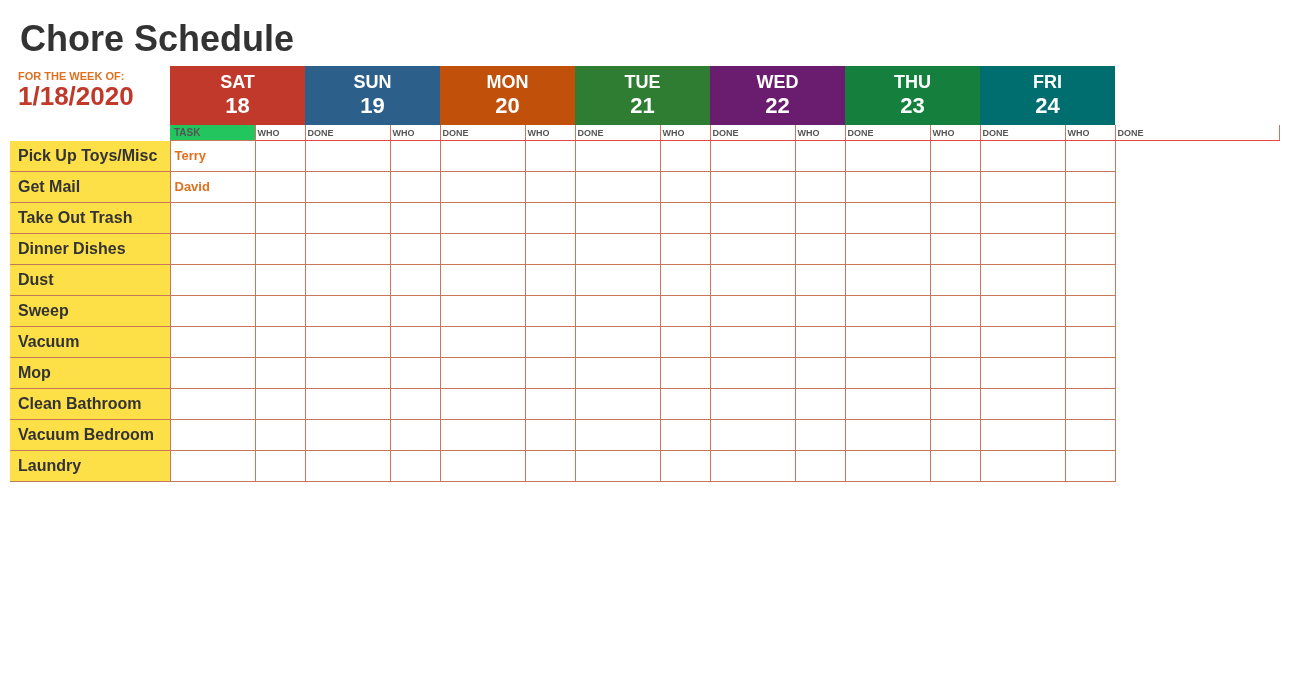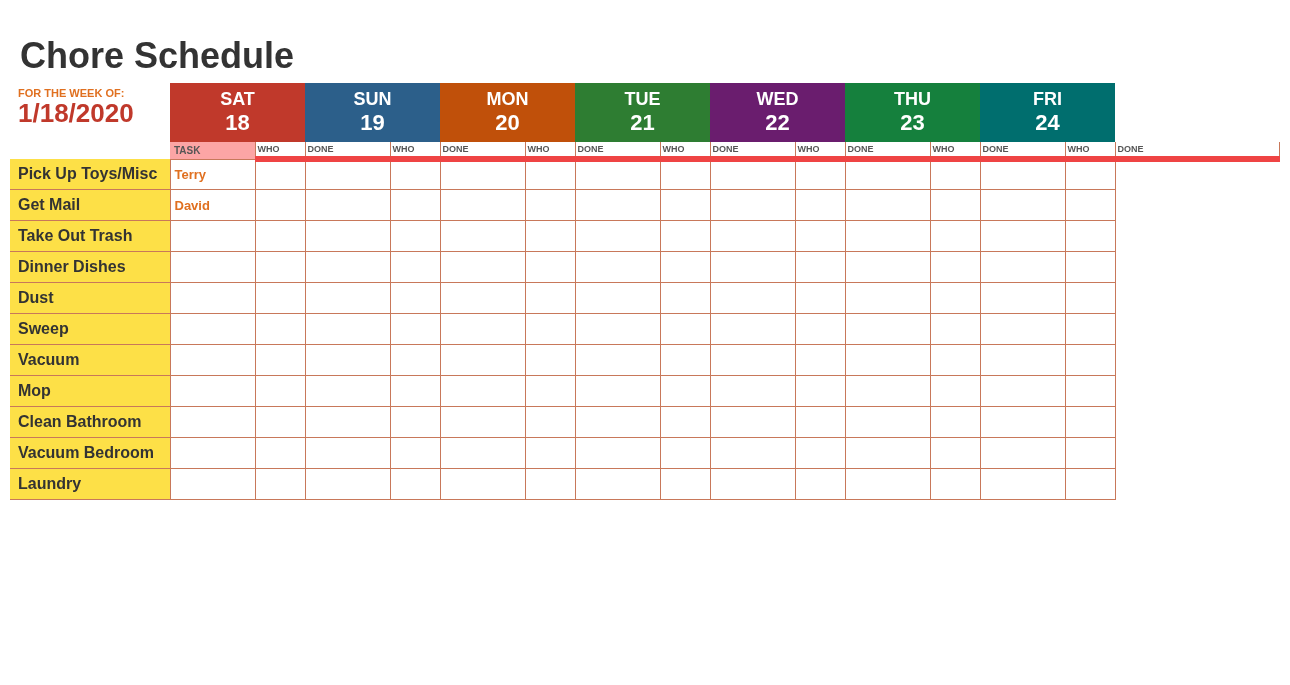"Chore Schedule" #app-title { margin-top: 17px -> none }
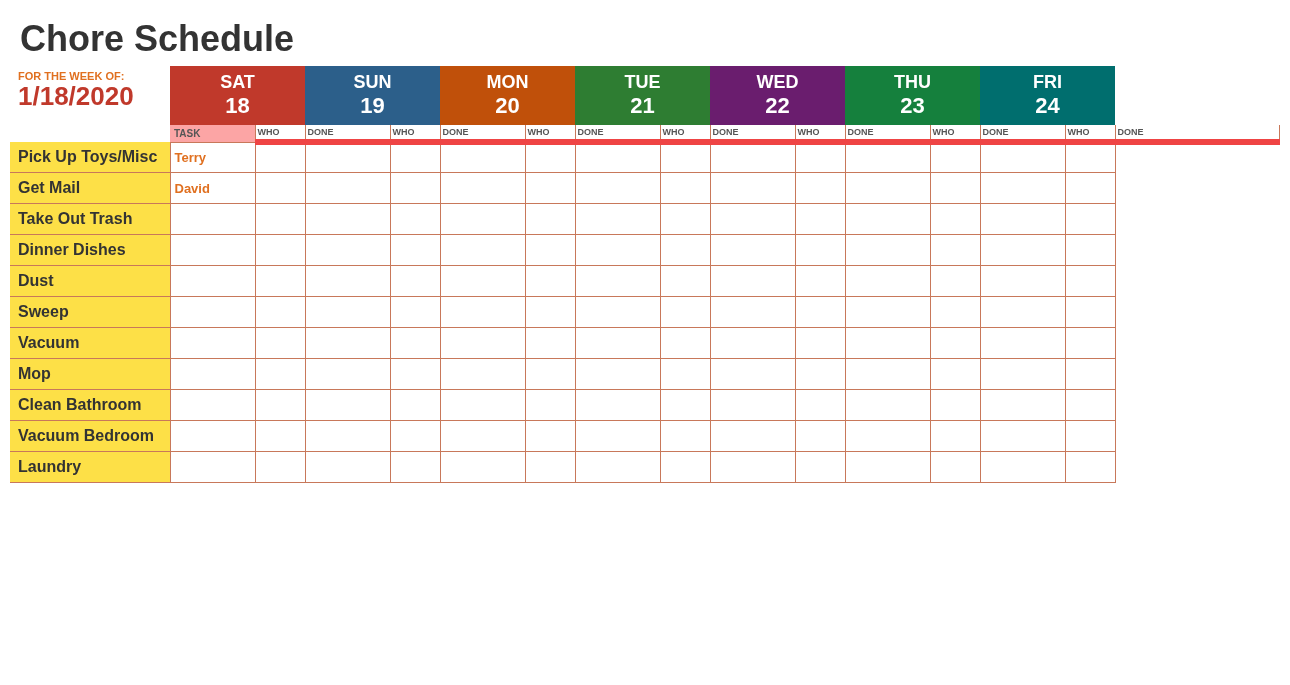"TASK" .task-label-cell { background: #fca5a5 -> #22c55e }
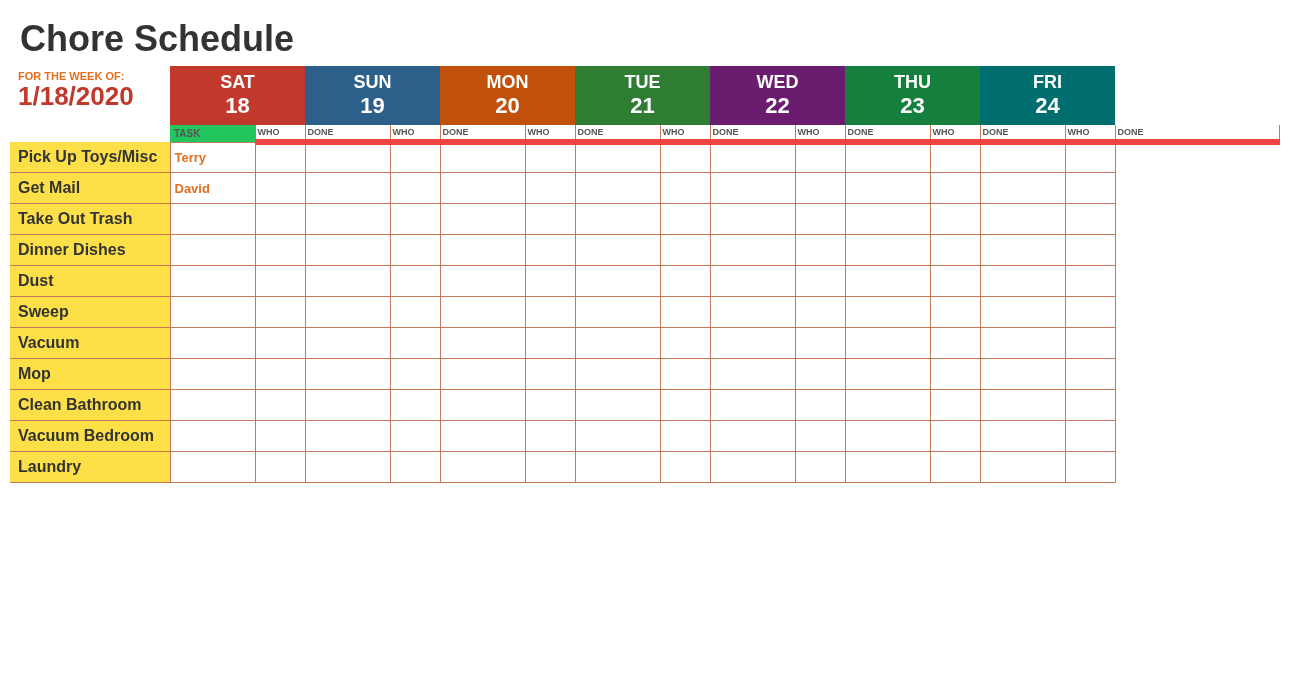"WHO" .sub-header-cell { border-bottom: 6px solid #ef4444 -> 1px solid #ef4444 }
